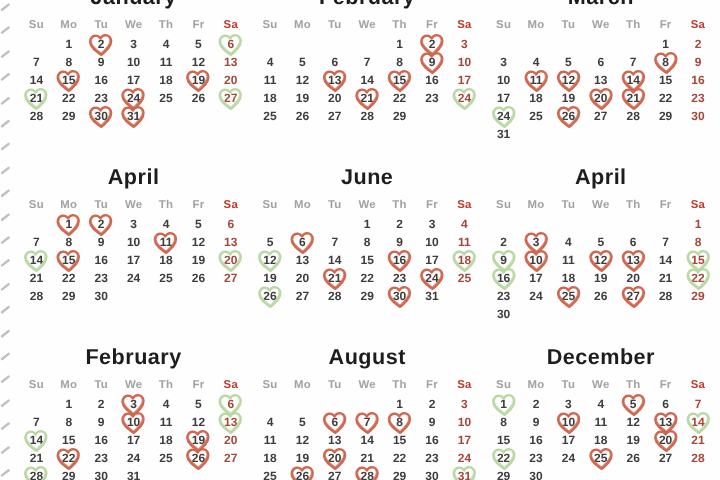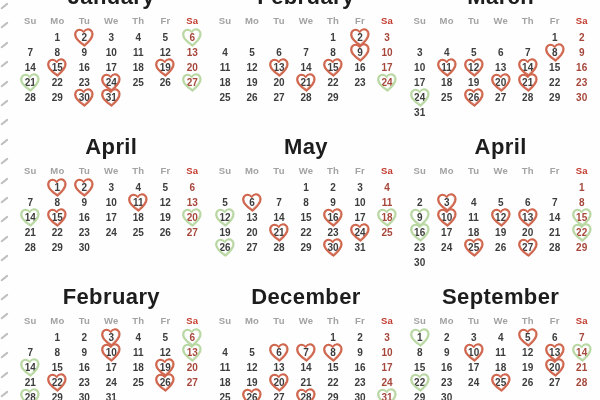"April" .month-title { font-size: 22px -> 18px }
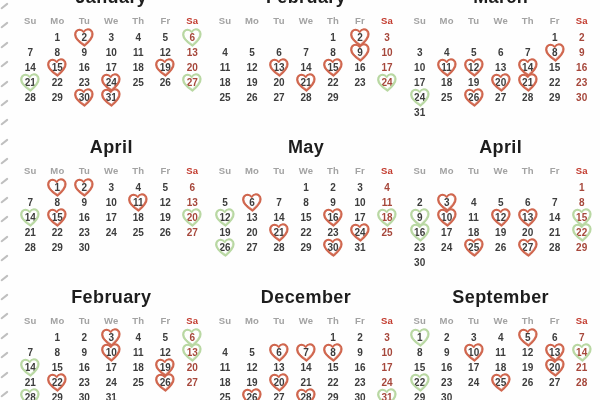"May" div.month-title { text: May -> June }
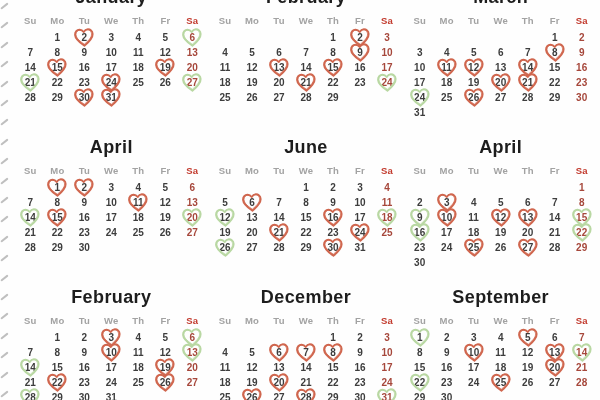"December" div.month-title { text: December -> August }
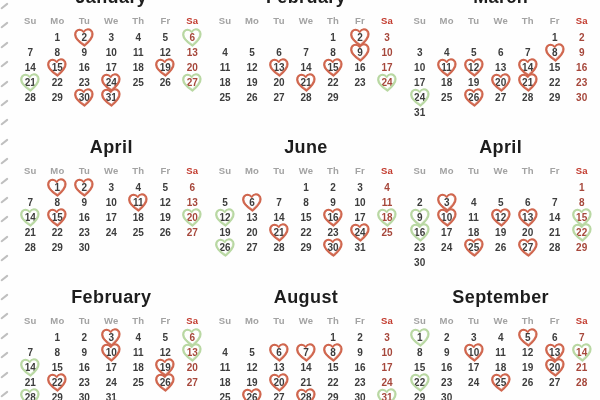"September" div.month-title { text: September -> December }
